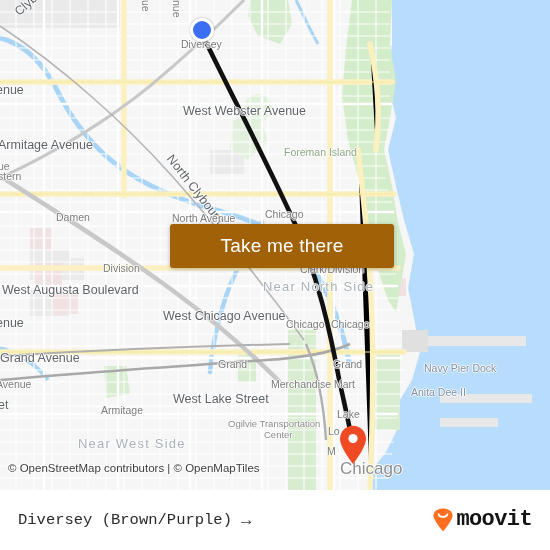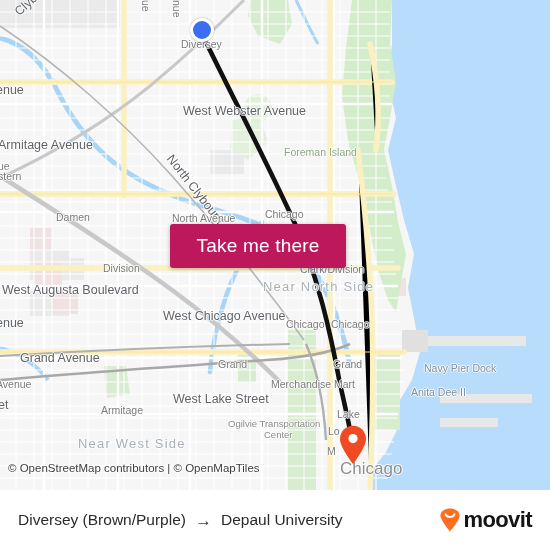"Take me there" #take-me-there-button { background: #be185d -> #a16207; width: 176px -> 224px }
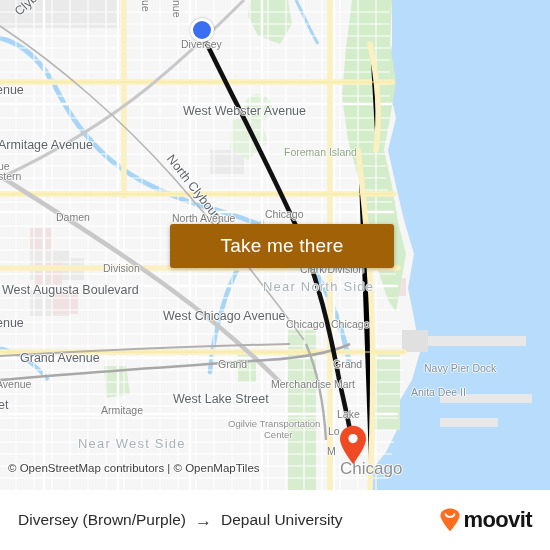"Grand Avenue" div.map-label { padding-left: 20px -> none }
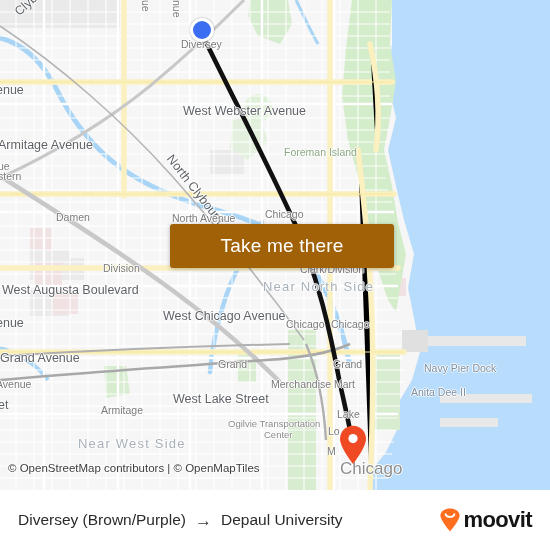"Diversey (Brown/Purple)" #footer { font-family: none -> Liberation Mono, monospace }
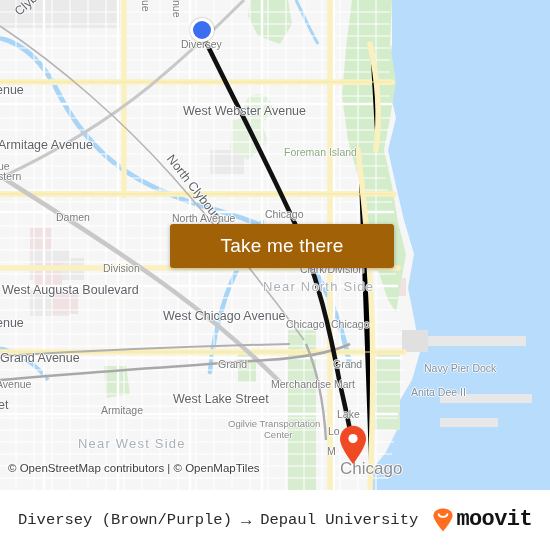"Depaul University" span { html: <span>Depaul University</span> -> none }
